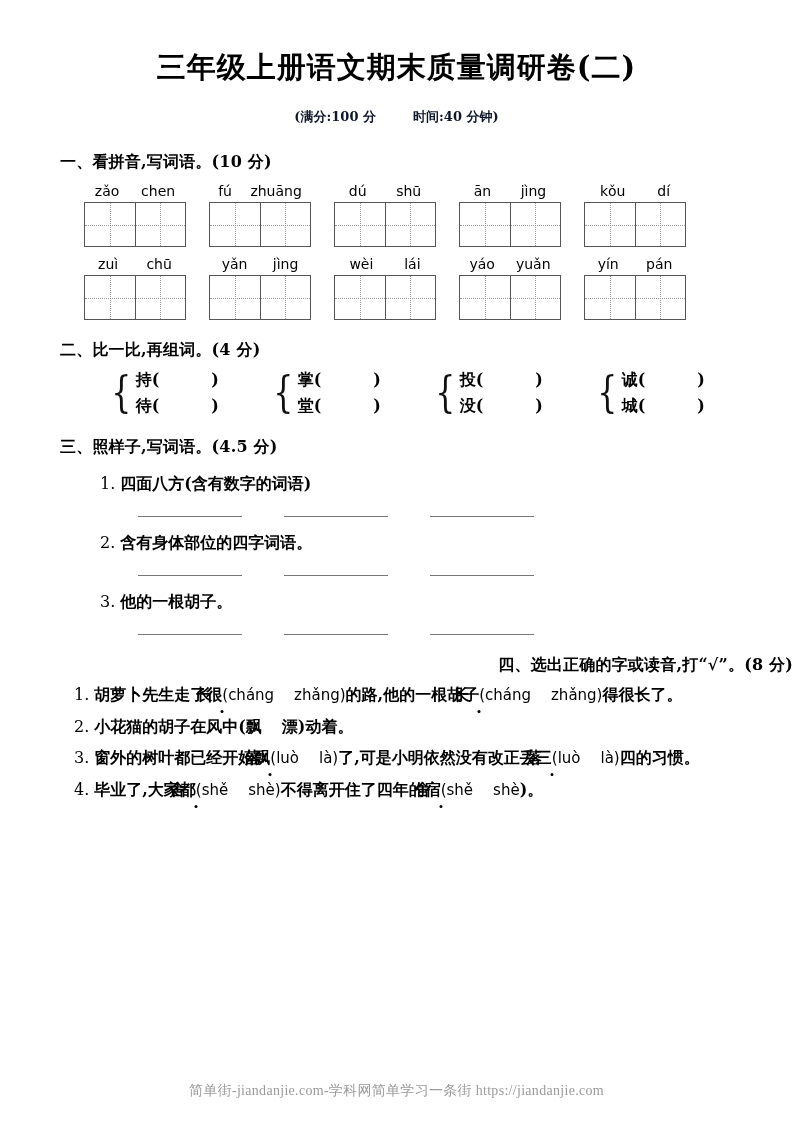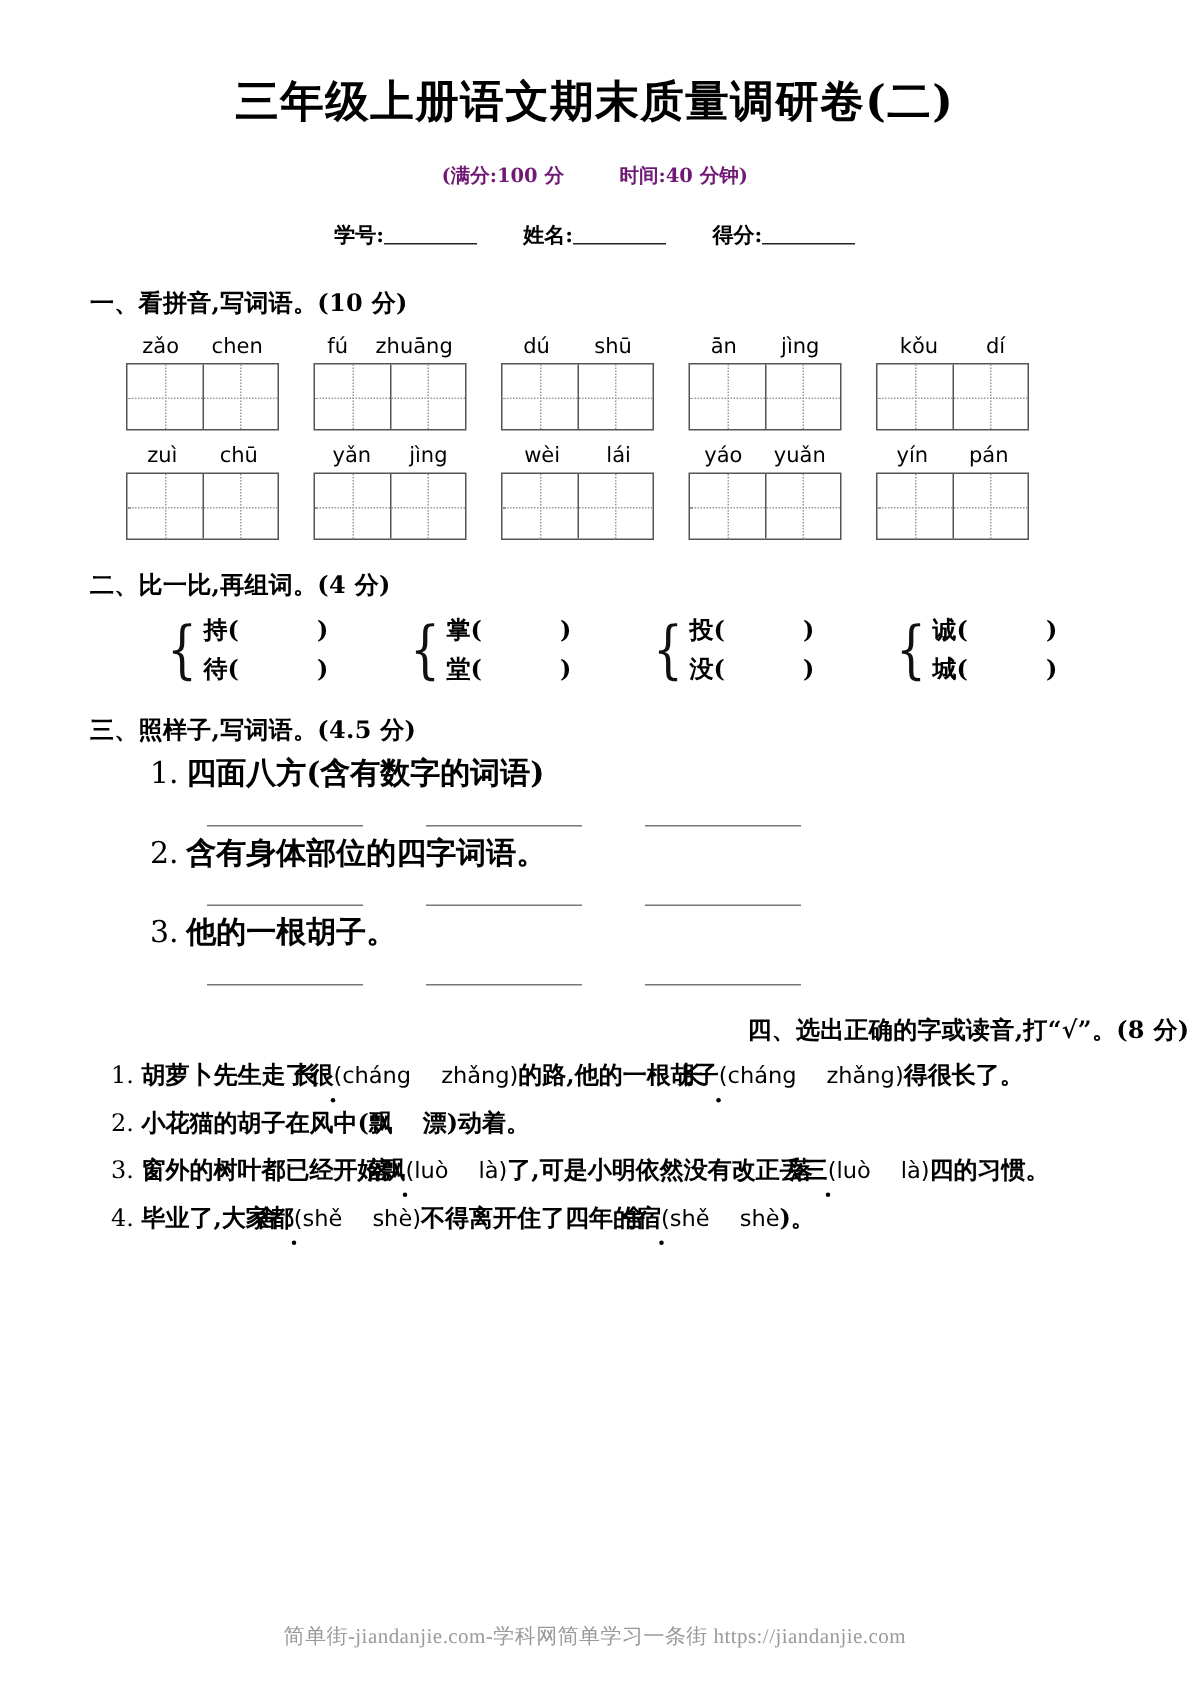"(满分:100 分 时间:40 分钟)" .doc-subtitle { color: #701a75 -> #0f172a }
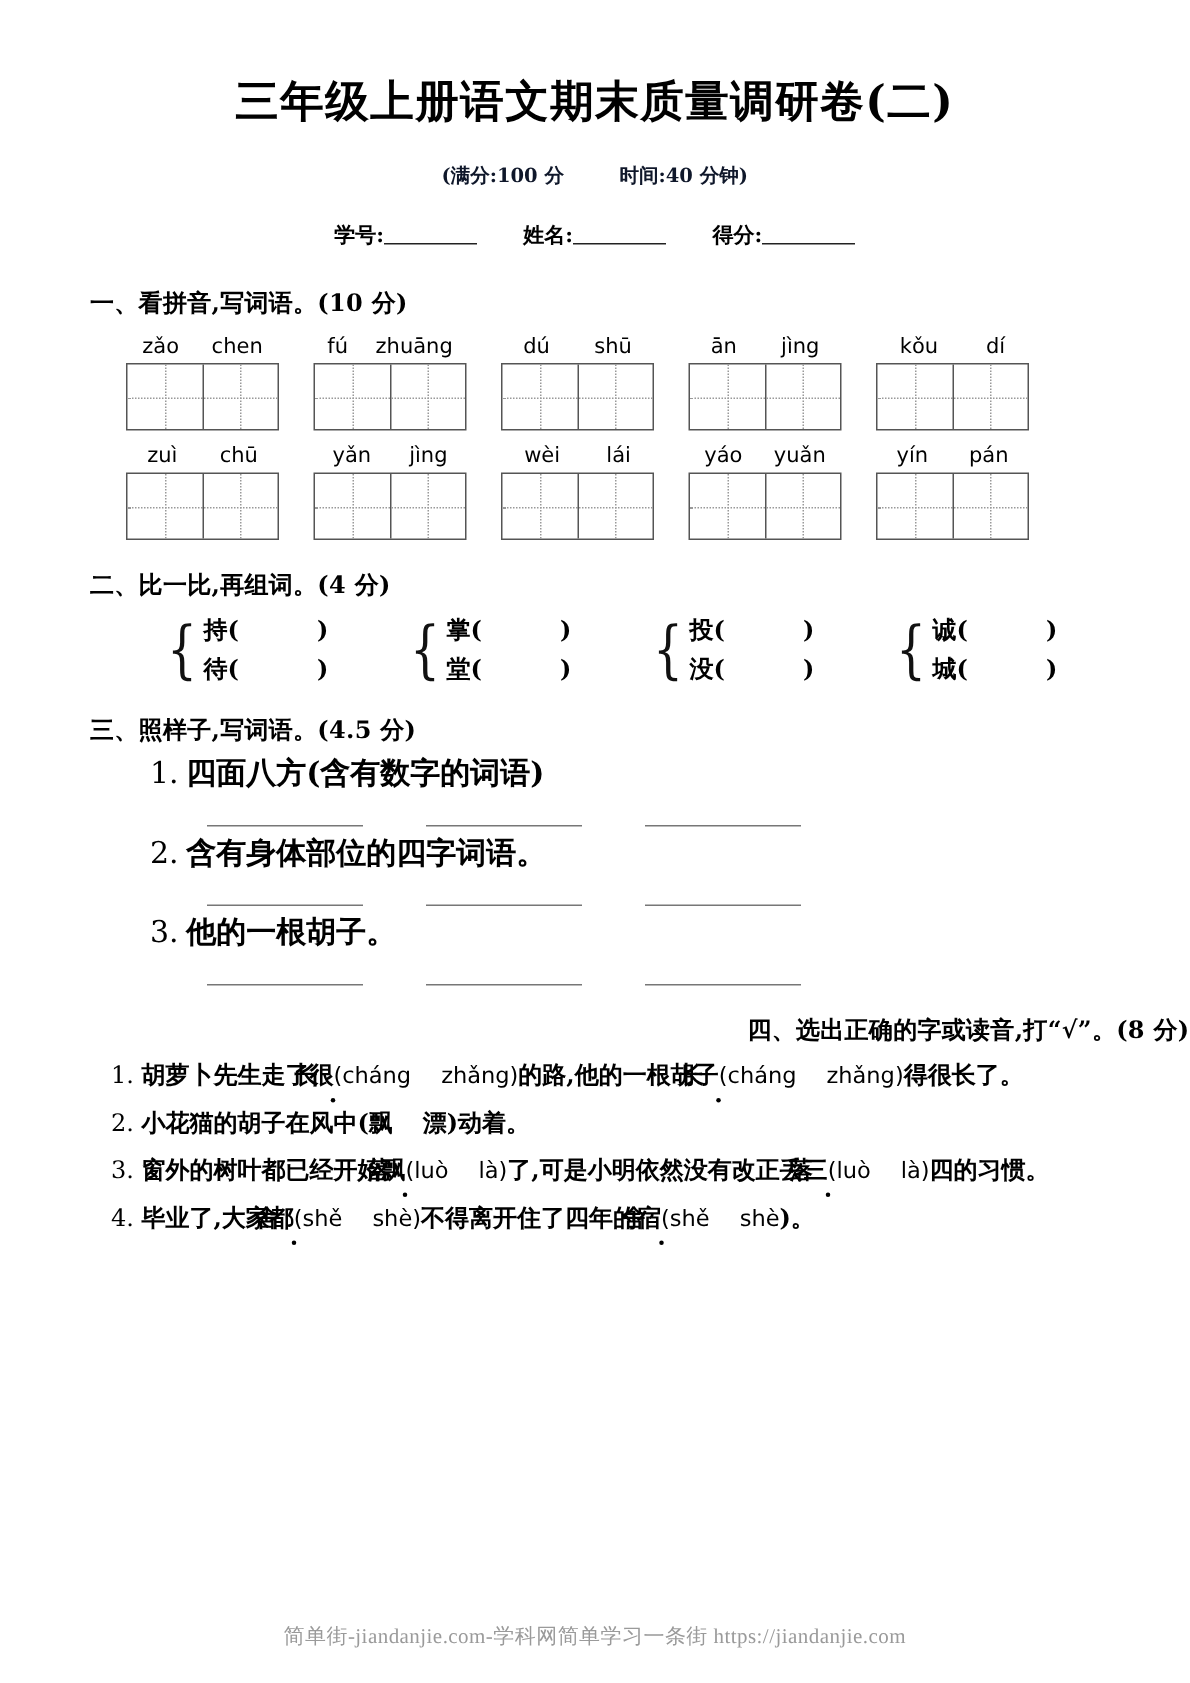"学号: 姓名: 得分:" div.id-row { html: <div> <span> <span>学号:</span><span></span> </span> <span> <span>姓名:</span><span></span> </span> <span> <span>得分:</span><span></span> </span> </div> -> none }
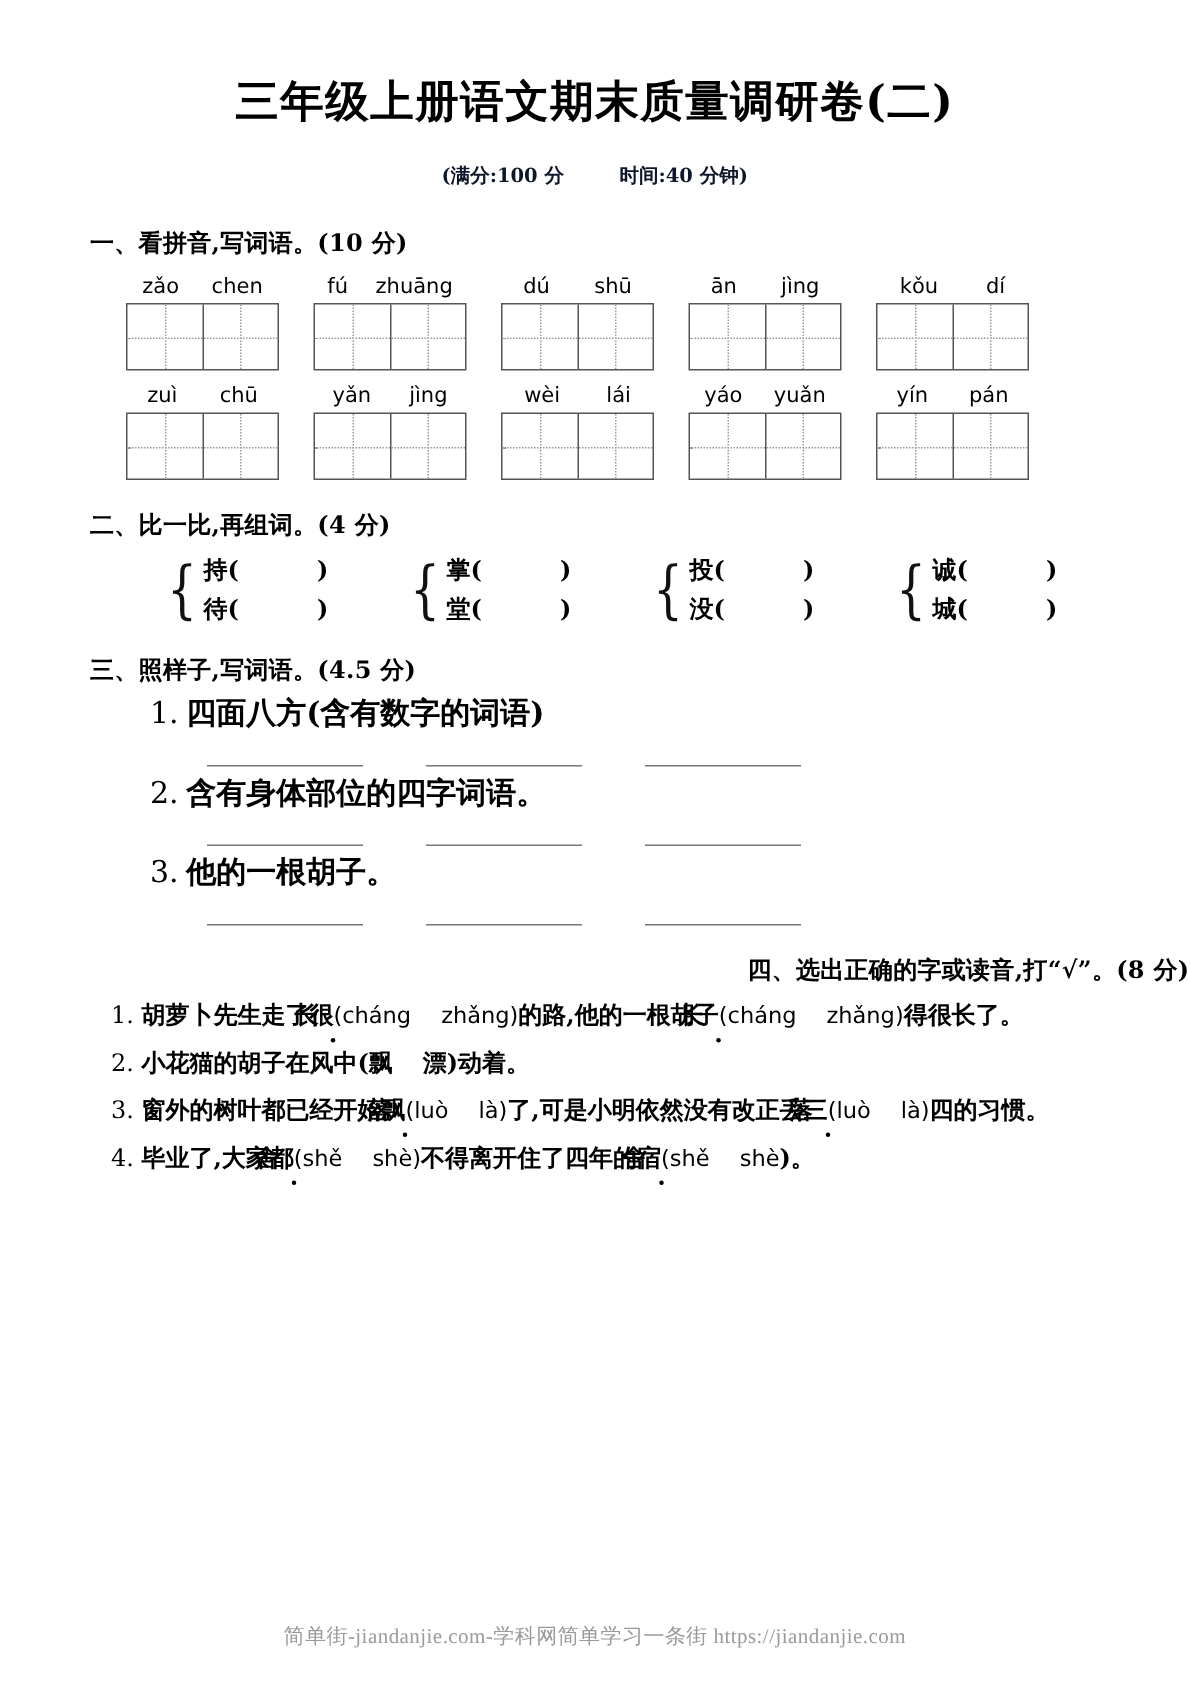"1. 四面八方(含有数字的词语)" .num-item { font-size: 20px -> 16px; margin-top: 4px -> 16px }
